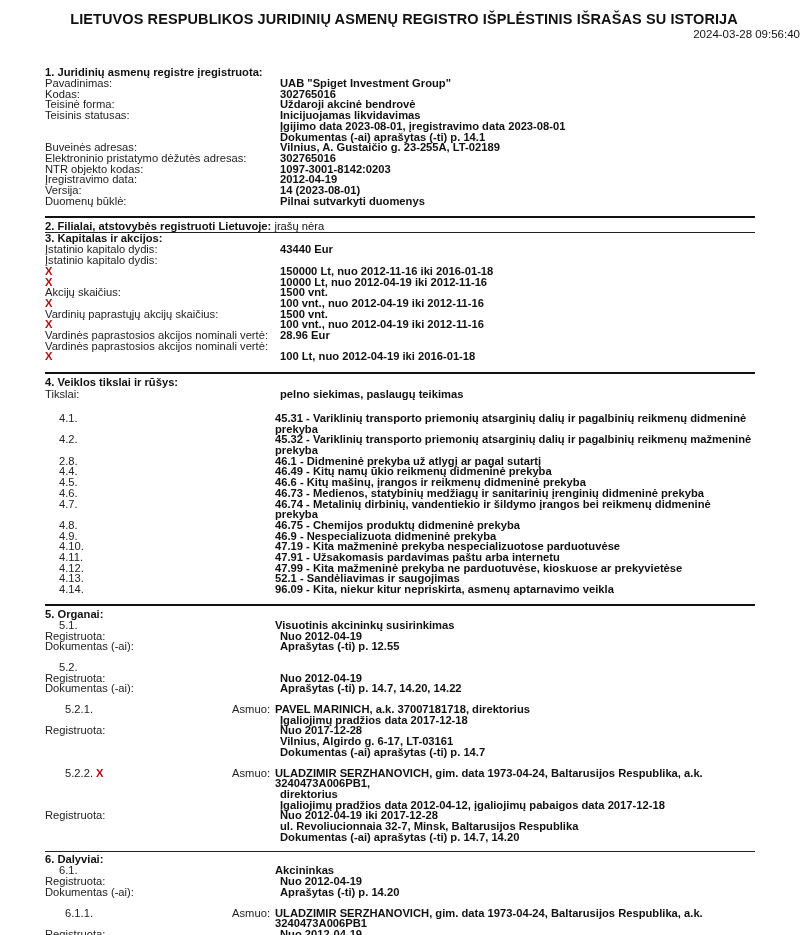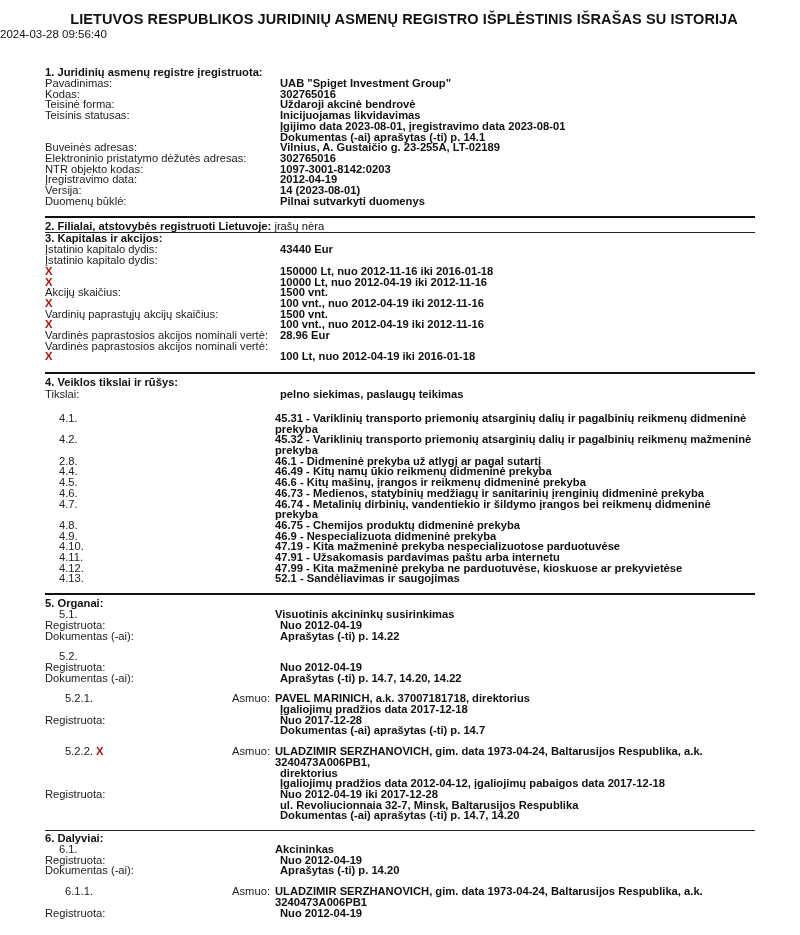"2024-03-28 09:56:40" .subtitle { text-align: left -> right }
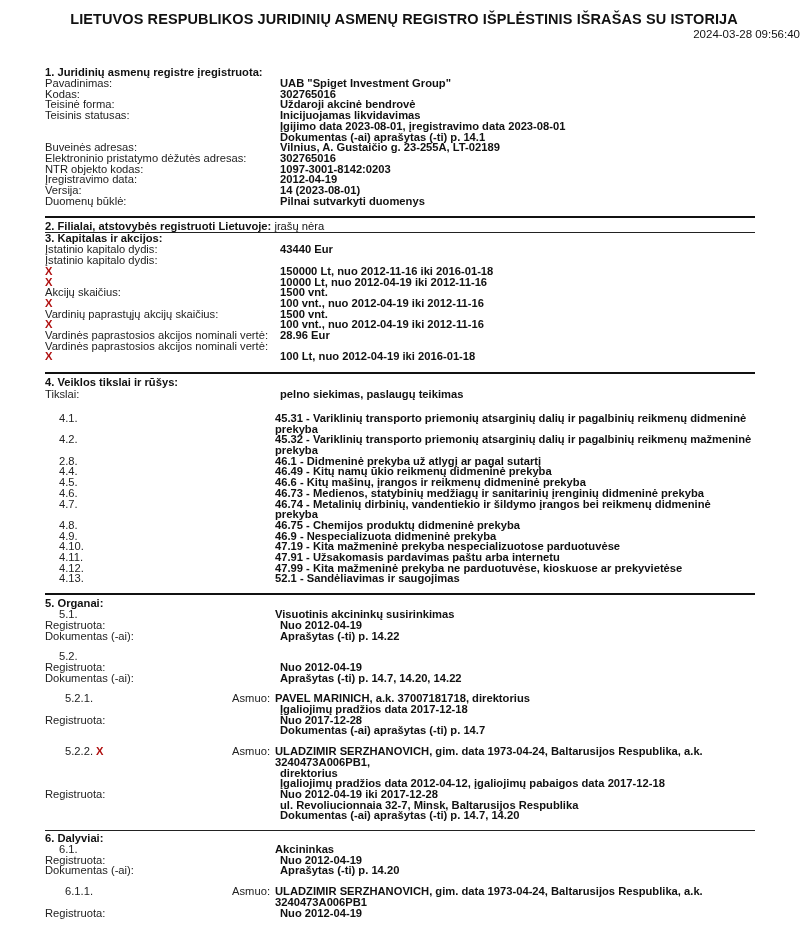"4.14." div.row { html: none -> <div> <span>4.14.</span> <span>96.09 - Kita, niekur kitur nepriskirta, asmenų aptarnavimo veikla</span> </div> }
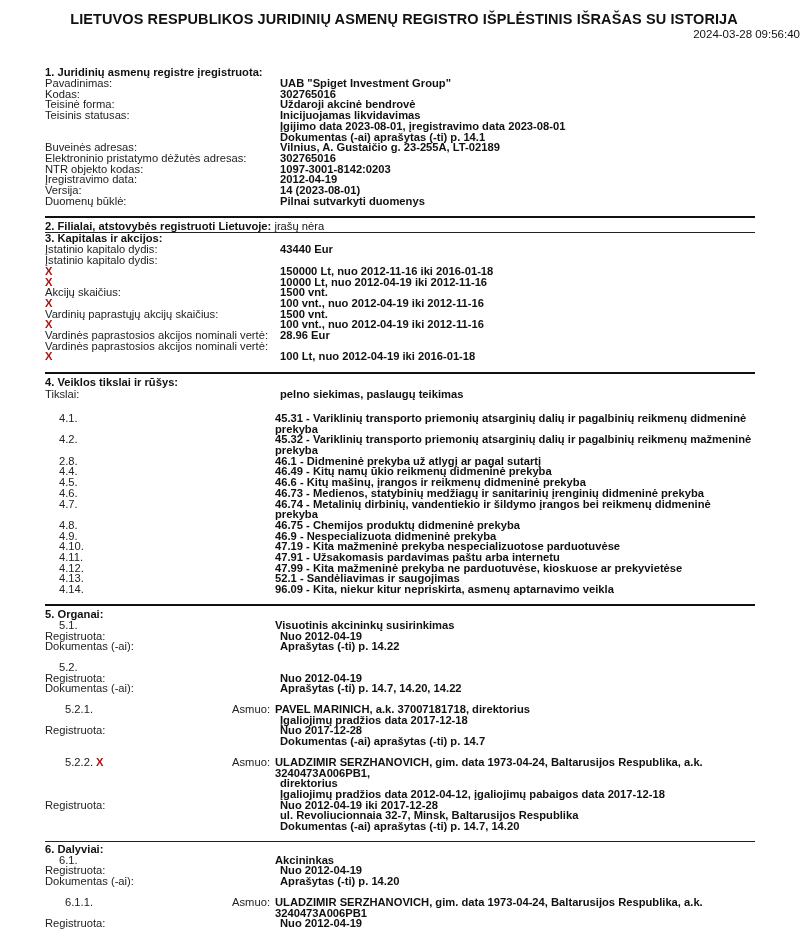"Aprašytas (-ti) p. 14.22" span.val { text: 14.22 -> 12.55 }
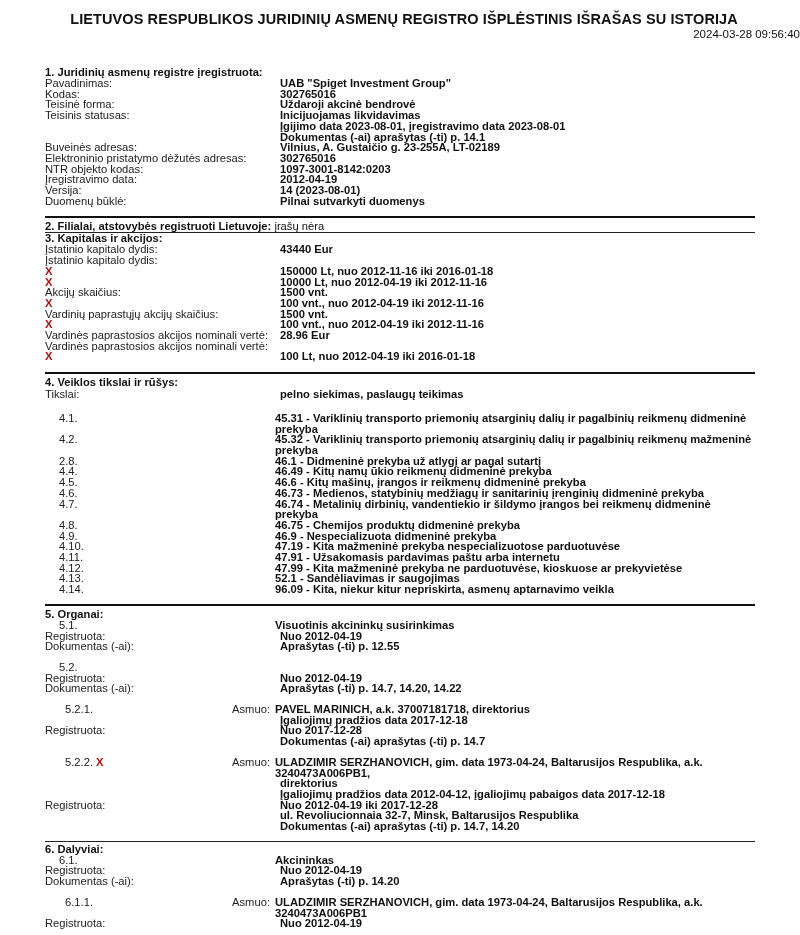"Vilnius, Algirdo g. 6-17, LT-03161" div.row { html: none -> <div> <span></span> <span>Vilnius, Algirdo g. 6-17, LT-03161</span> </div> }
